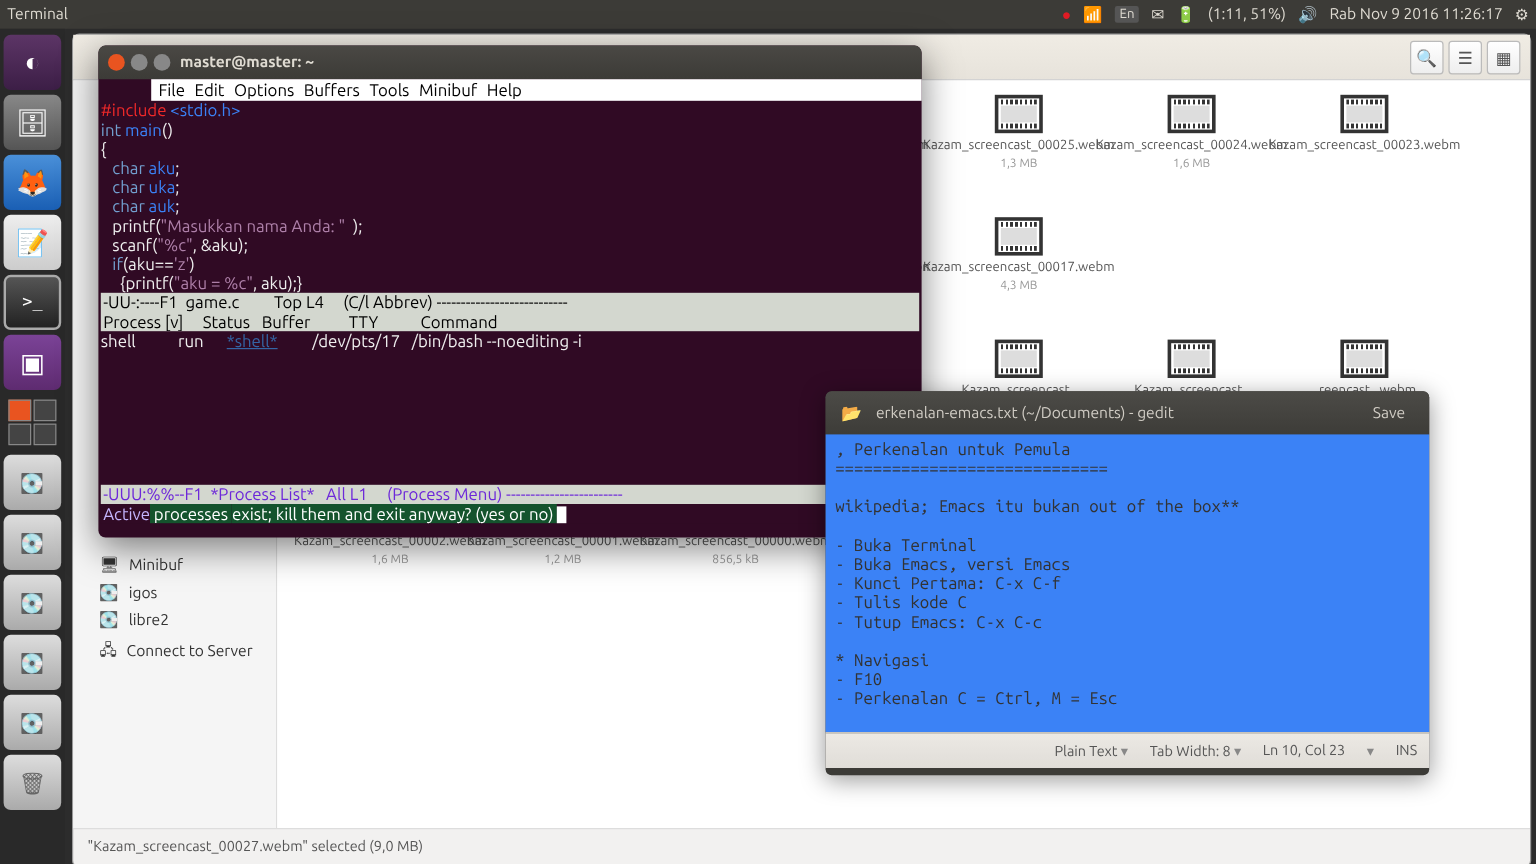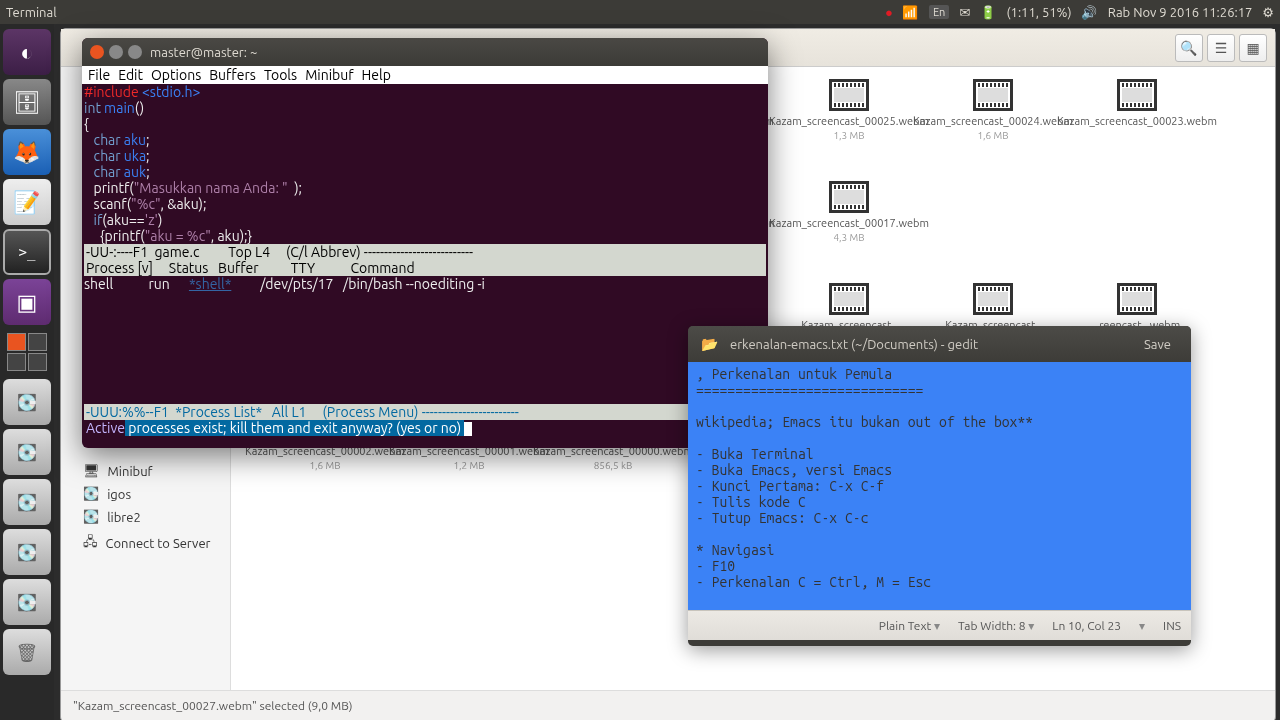"master@master: ~" .term-title { font-weight: normal -> bold }
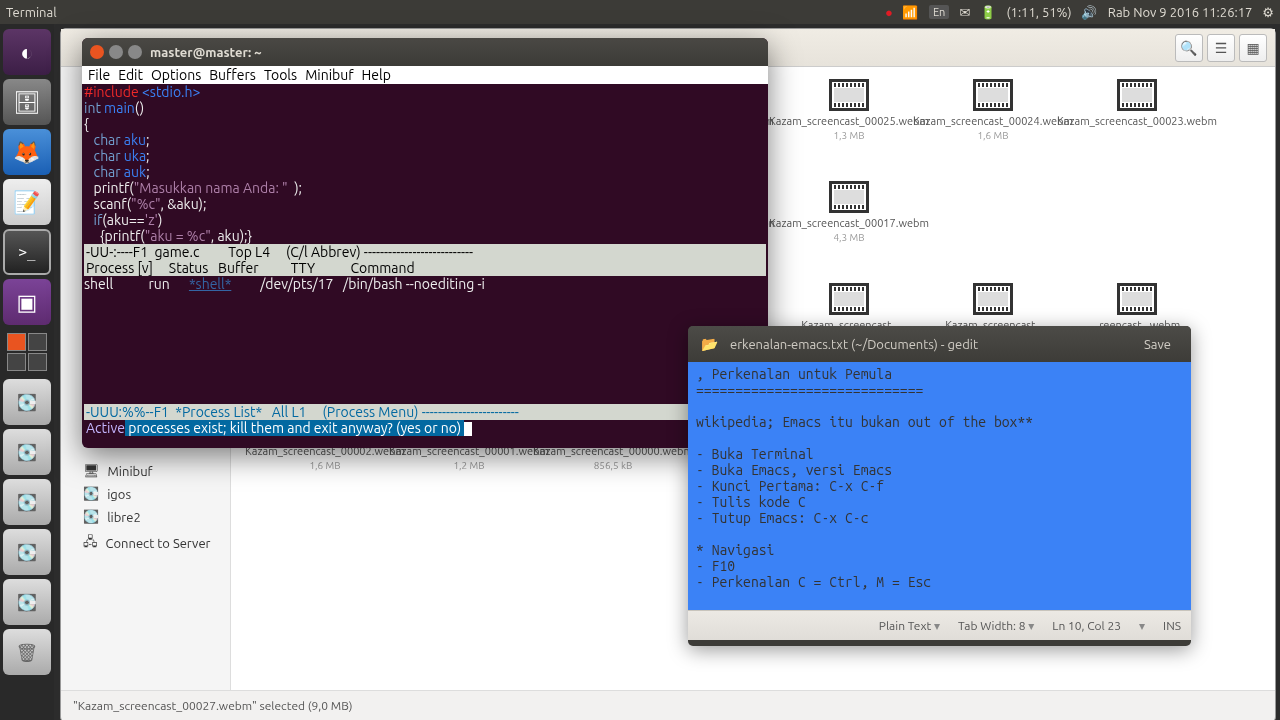"File" .term-menubar { margin-left: none -> 44px }
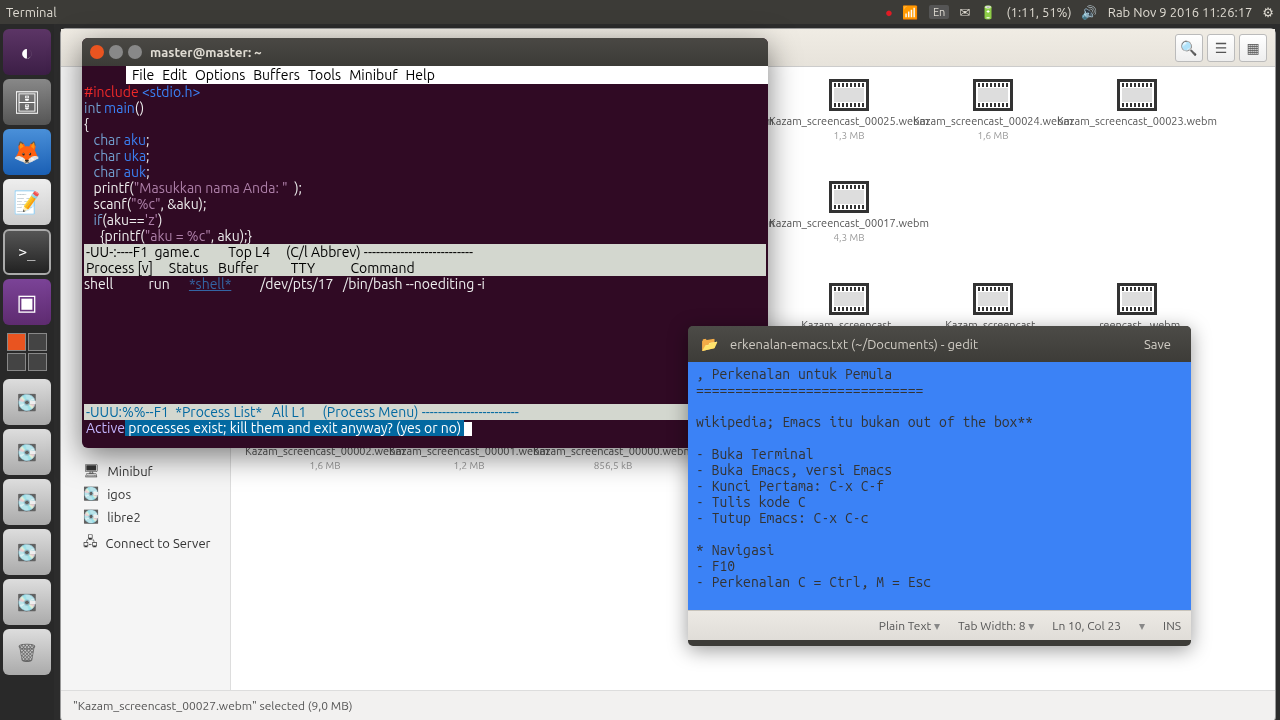"-UUU:%%--F1 *Process List* All L1" .mode-line2 { color: #0369a1 -> #6d28d9 }
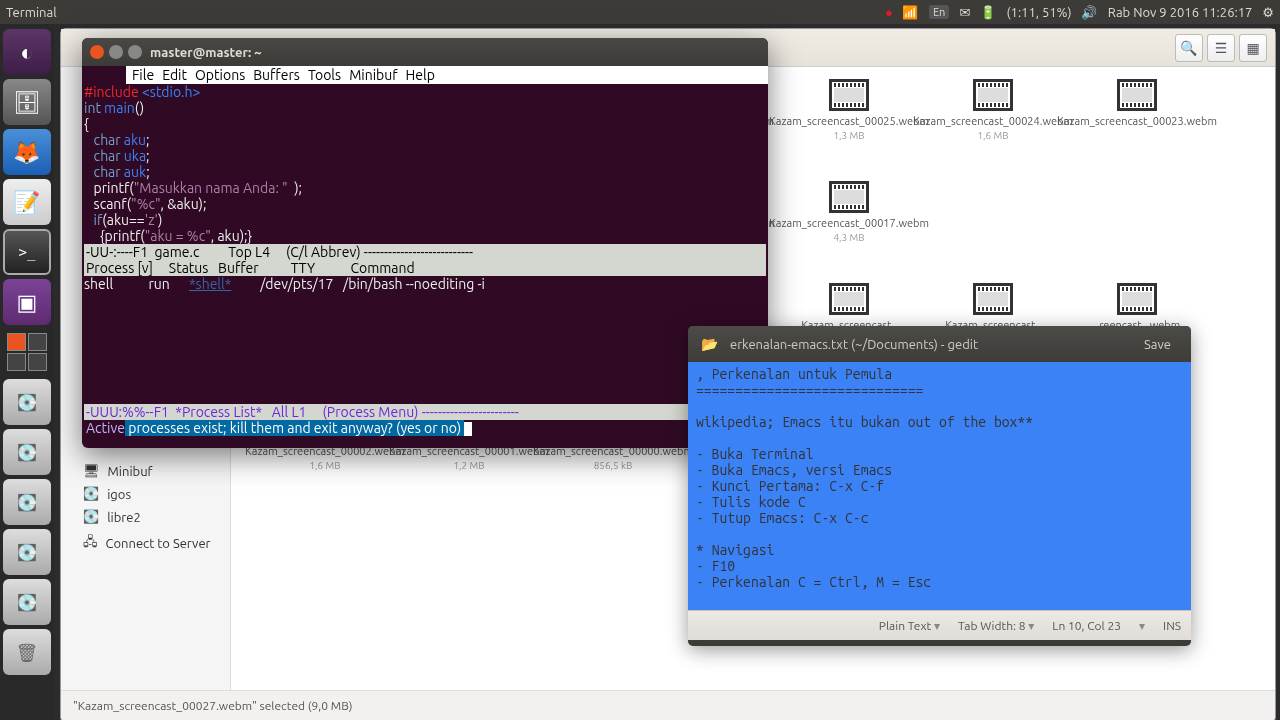"processes" .minibuf .mb-hl { background: #0369a1 -> #14532d }
